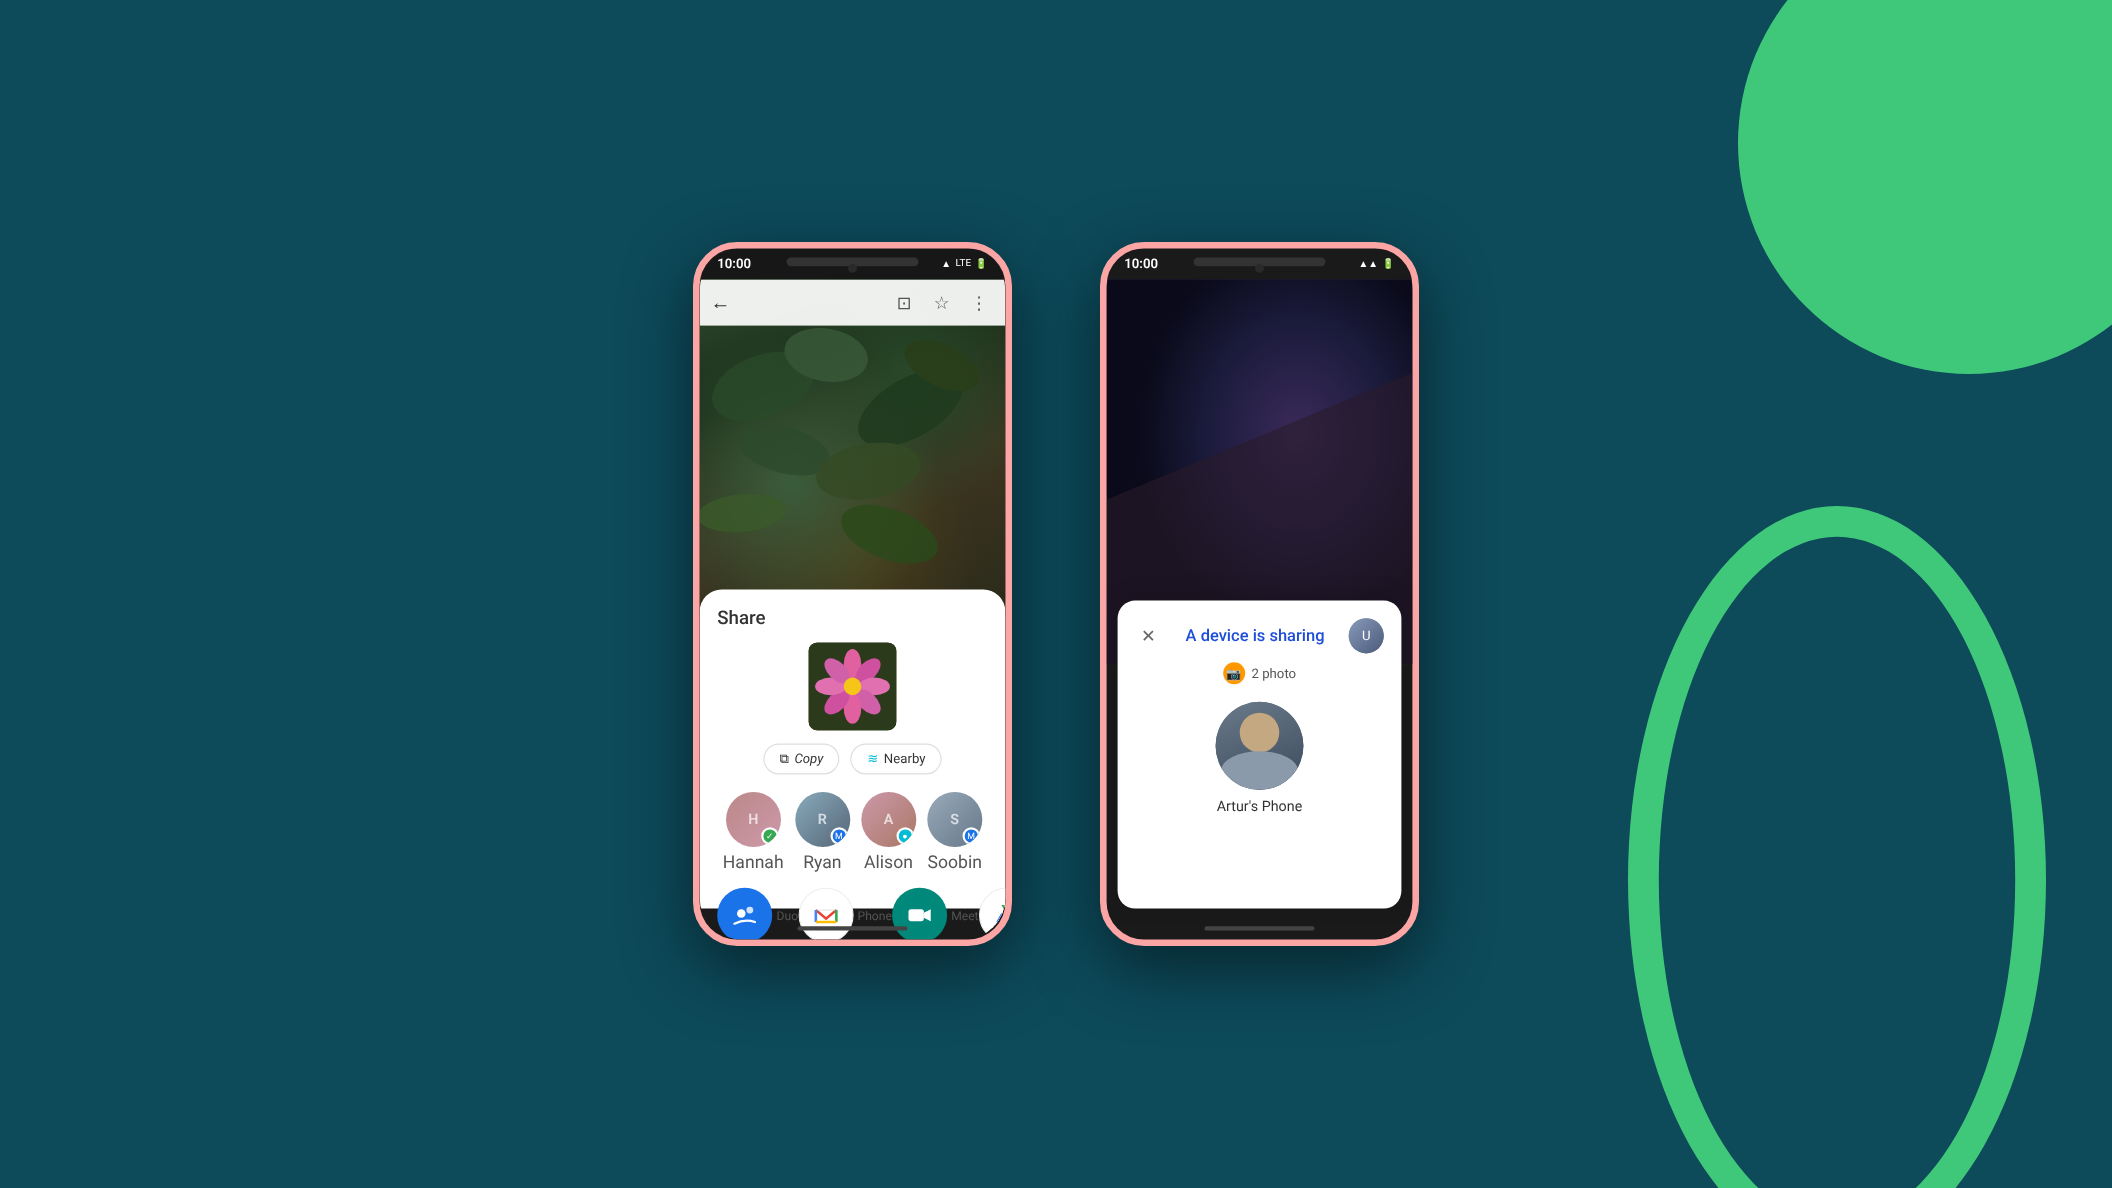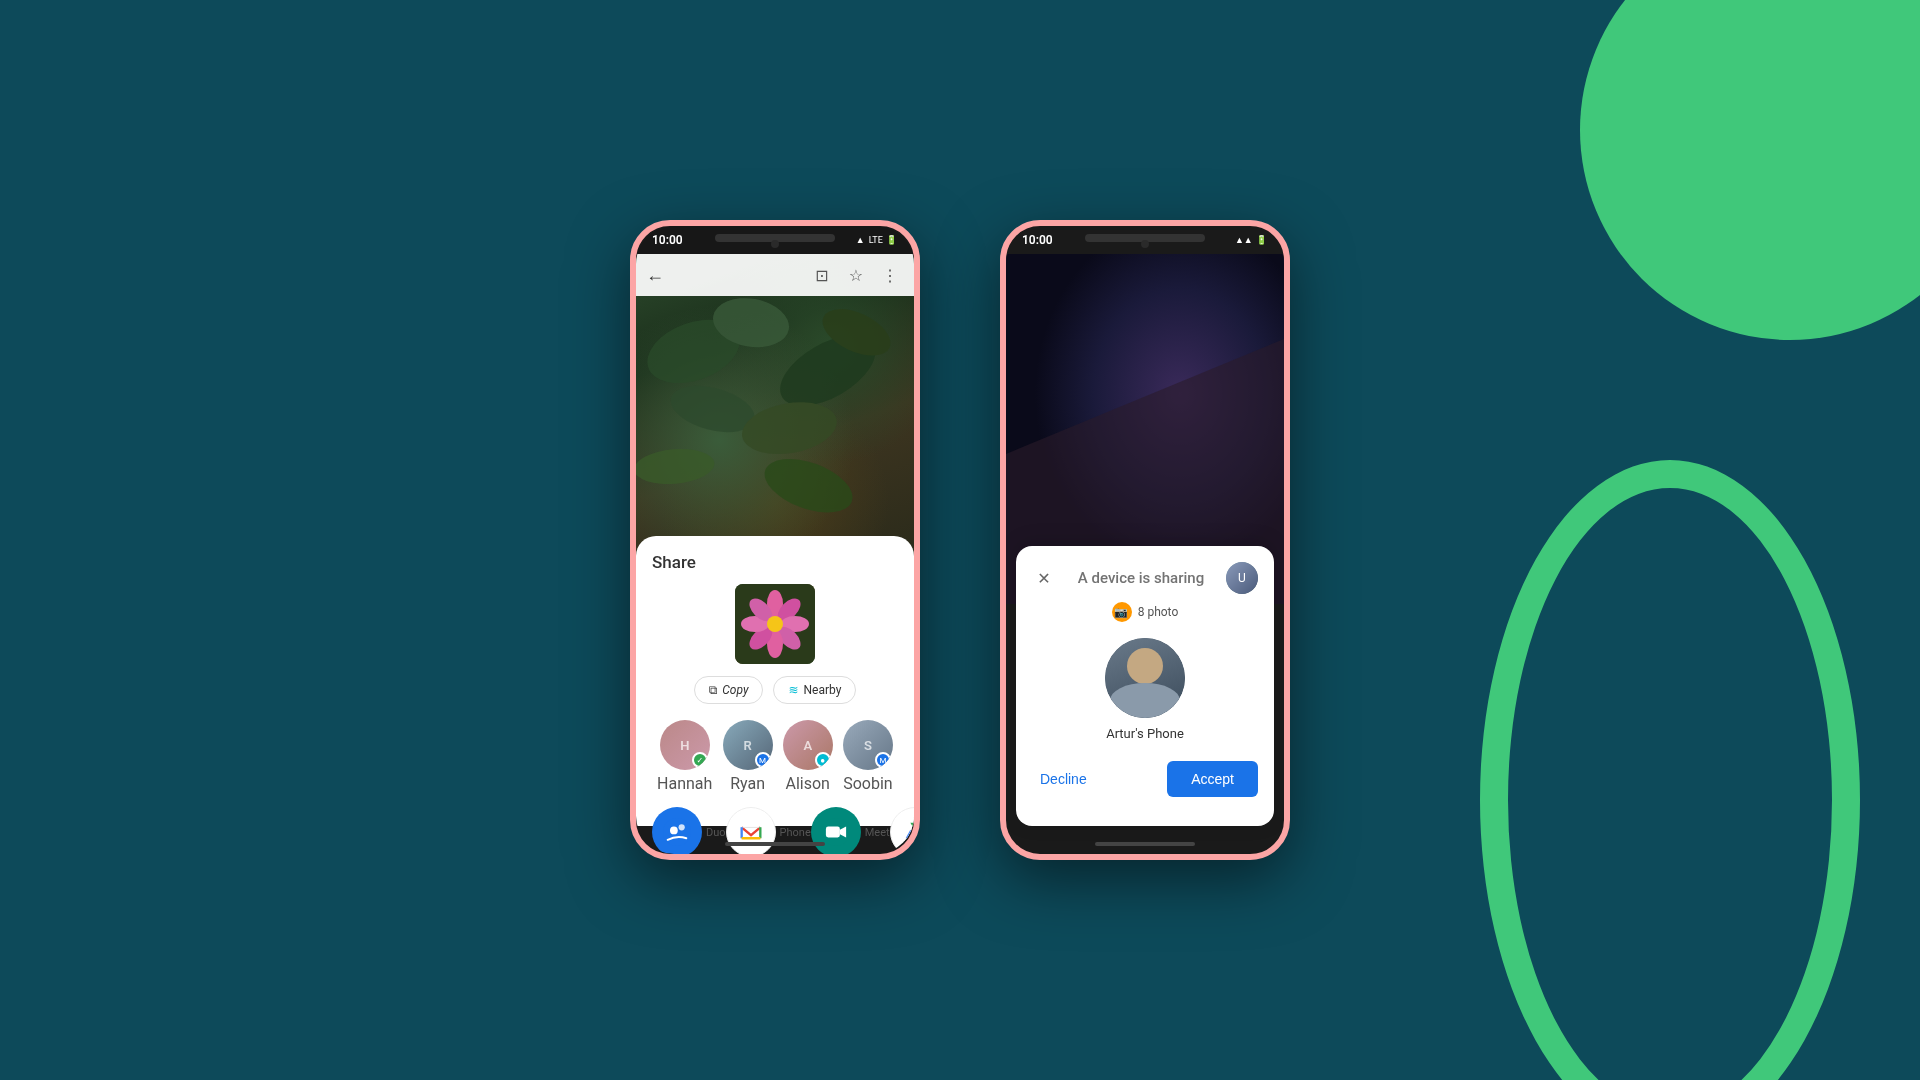"A device is sharing" .dialog-title { color: #737373 -> #1d4ed8 }
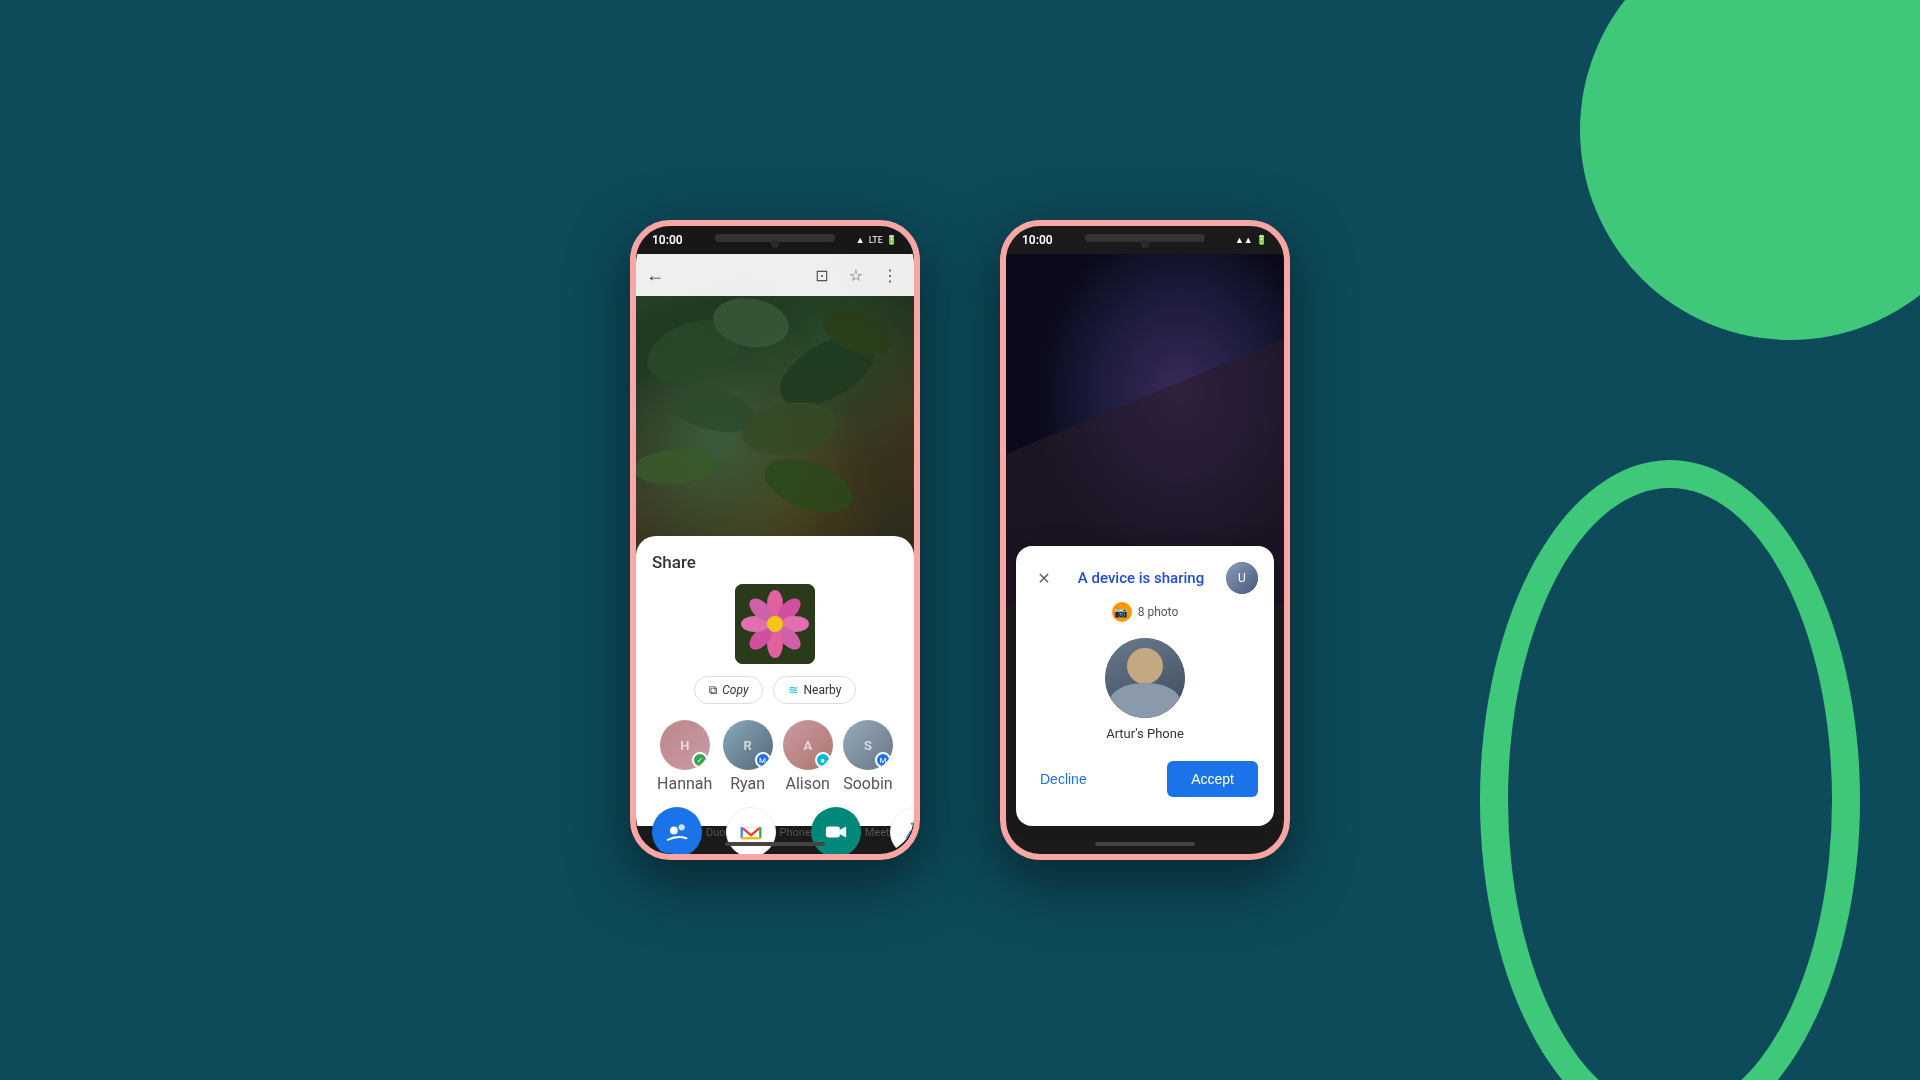"8 photo" span { text: 8 -> 2 }
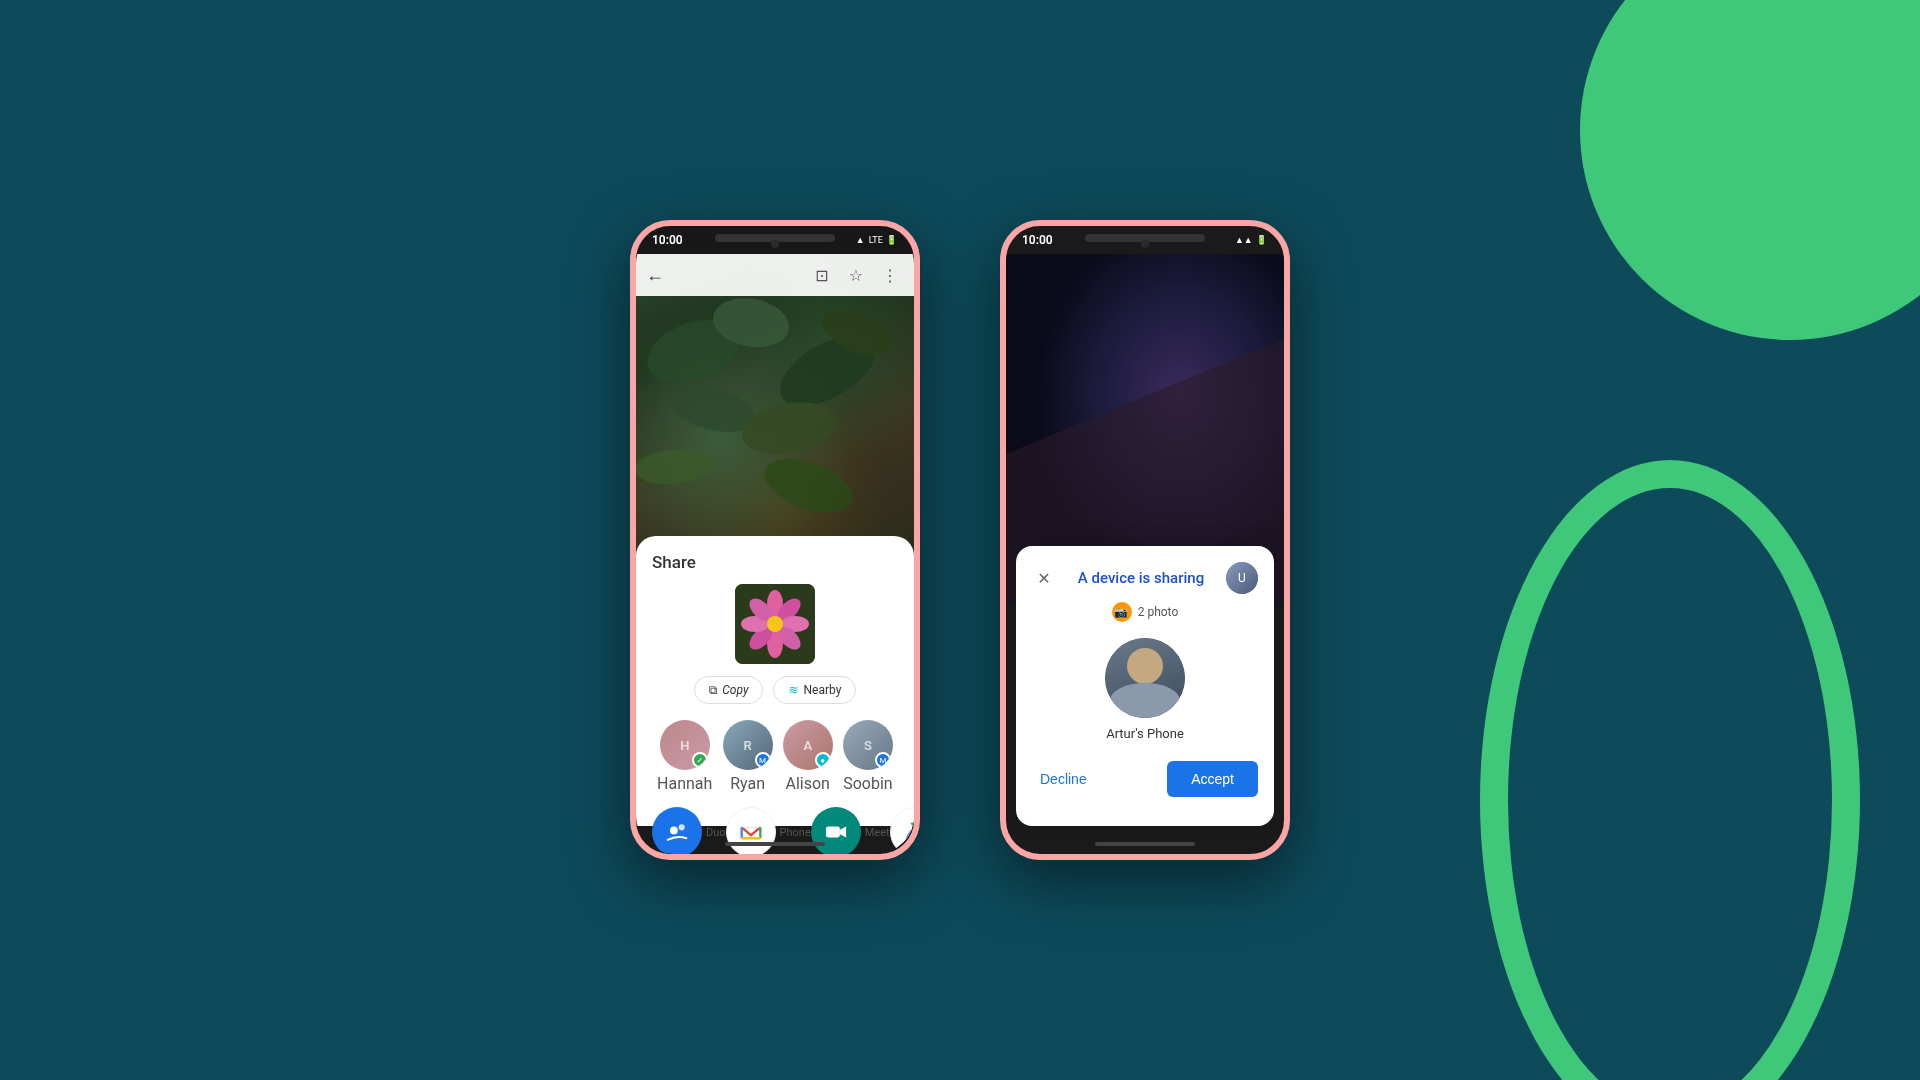"Decline" div.dialog-footer { html: <div> <button>Decline</button> <button>Accept</button> </div> -> none }
